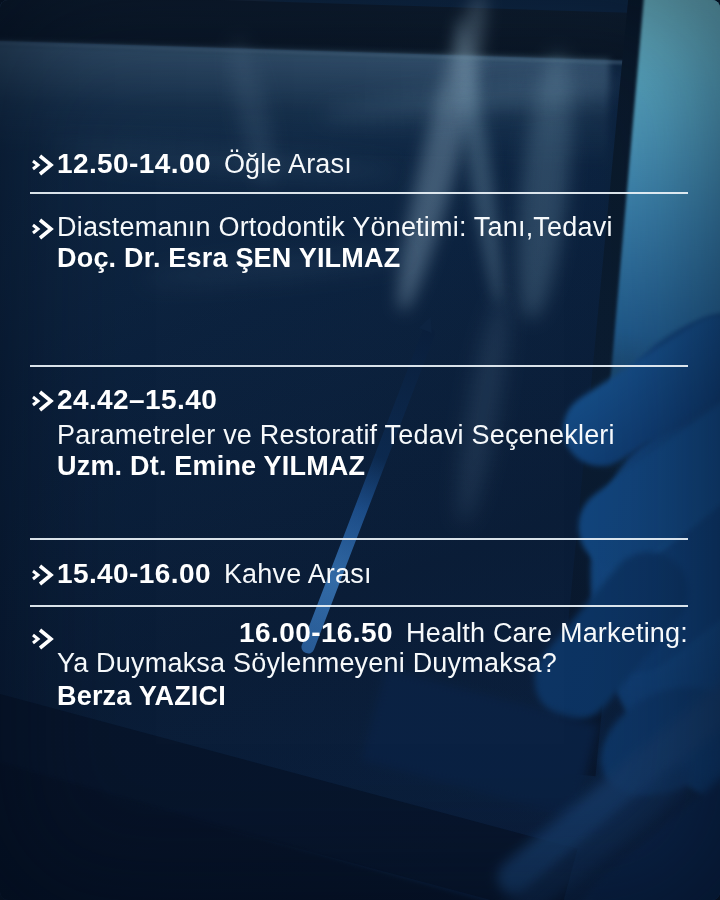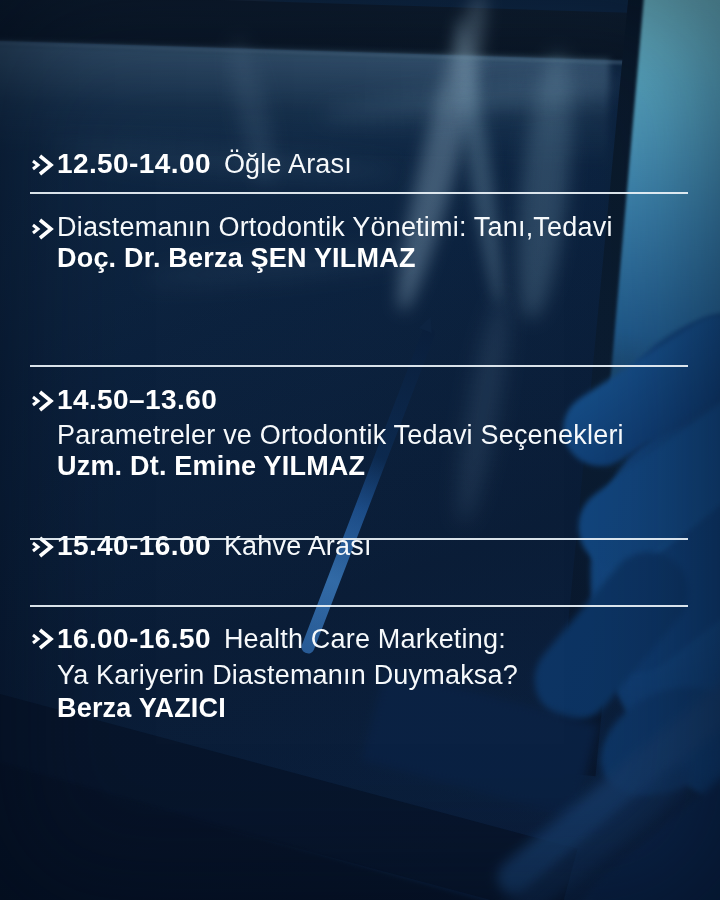"12.50-14.00 Öğle Arası" .canvas { border-radius: none -> 8px }
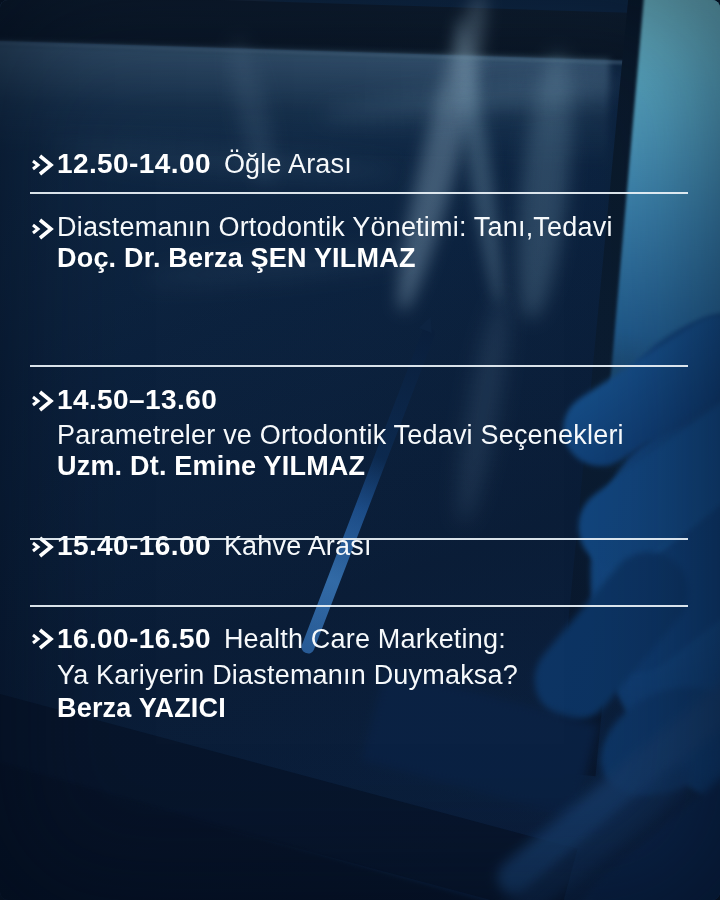"Doç. Dr. Berza ŞEN YILMAZ" div.speaker { text: Berza -> Esra }
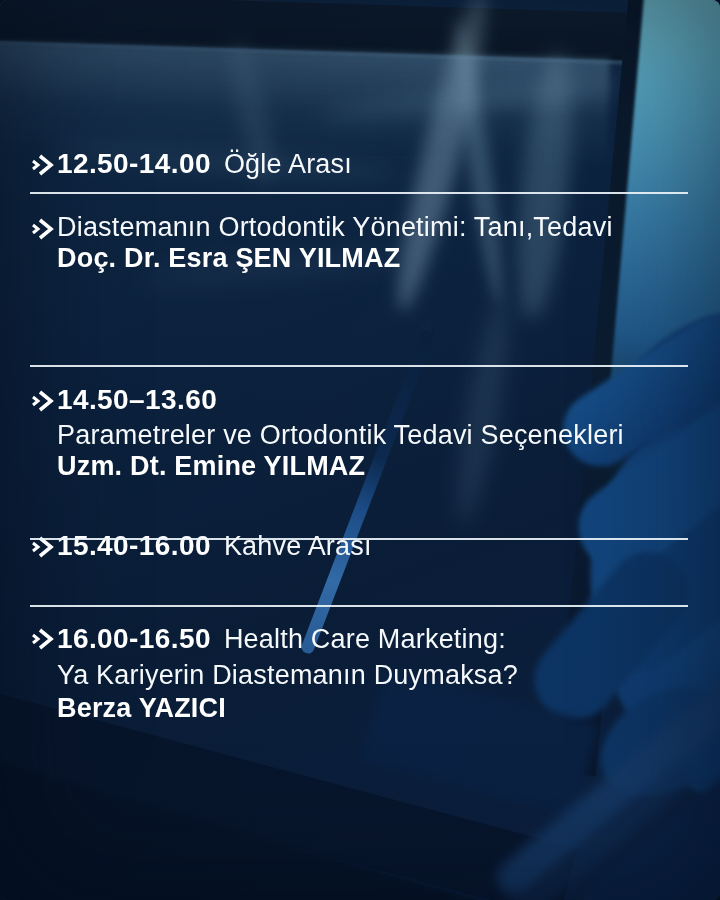"14.50–13.60" span.time { text: 14.50–13.60 -> 24.42–15.40 }
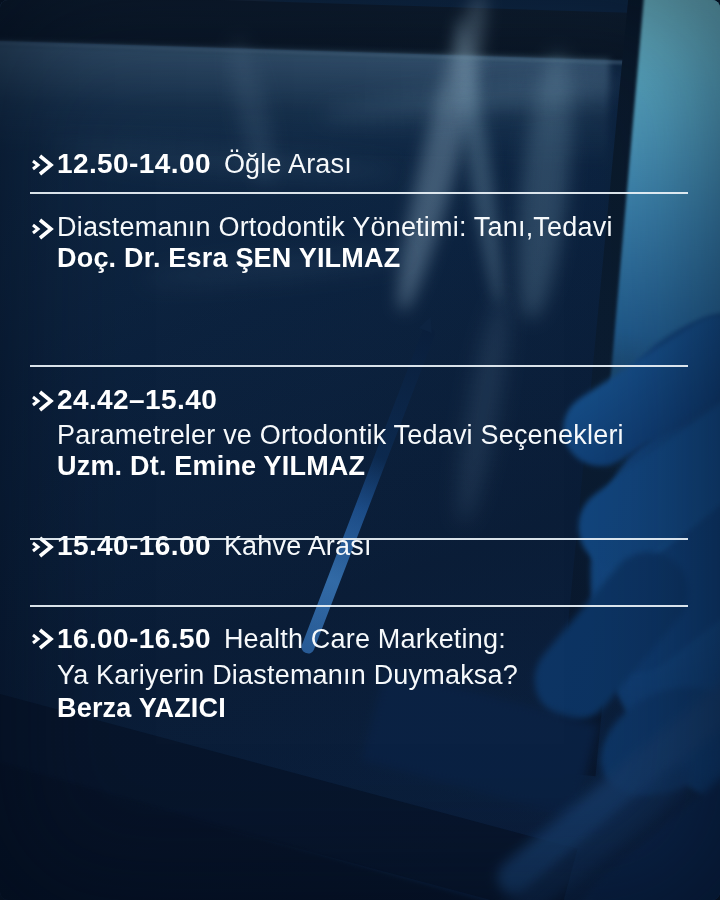"Parametreler ve Ortodontik Tedavi" div.line { text: Ortodontik -> Restoratif }
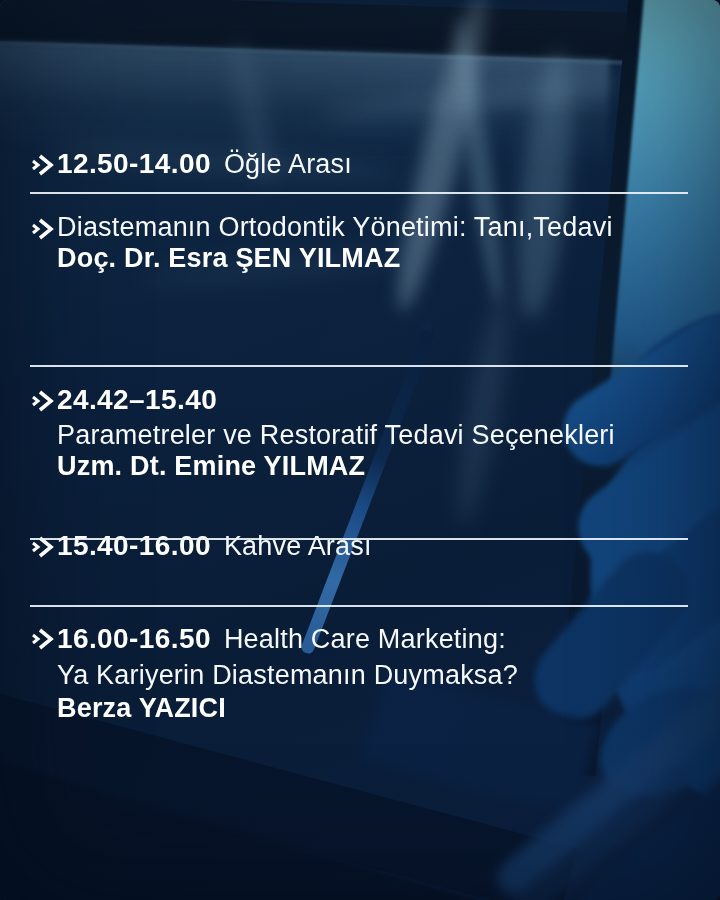"15.40-16.00 Kahve Arası" section.item { top: 530px -> 558px }
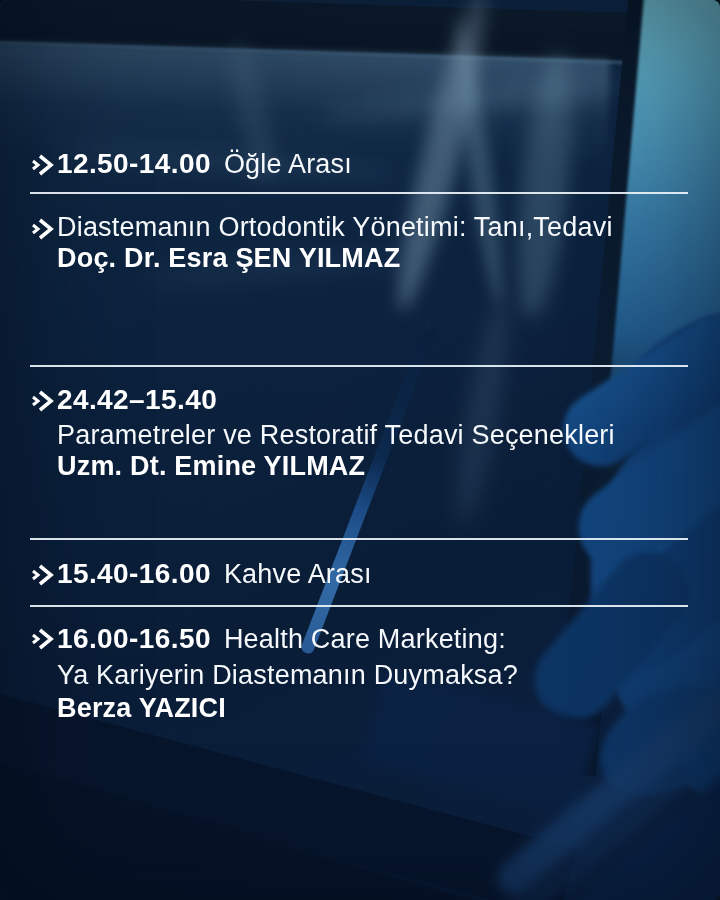"16.00-16.50 Health Care Marketing:" .row-tall { line-height: 33px -> 21px; text-align: none -> right }
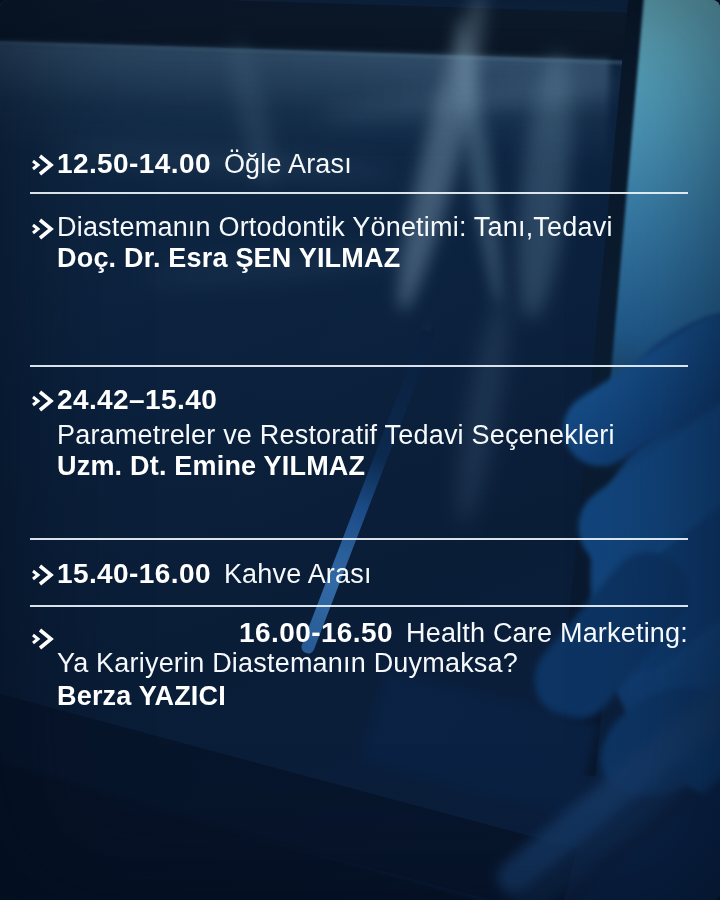"Ya Kariyerin Diastemanın Duymaksa?" div.line { text: Kariyerin Diastemanın -> Duymaksa Söylenmeyeni }
